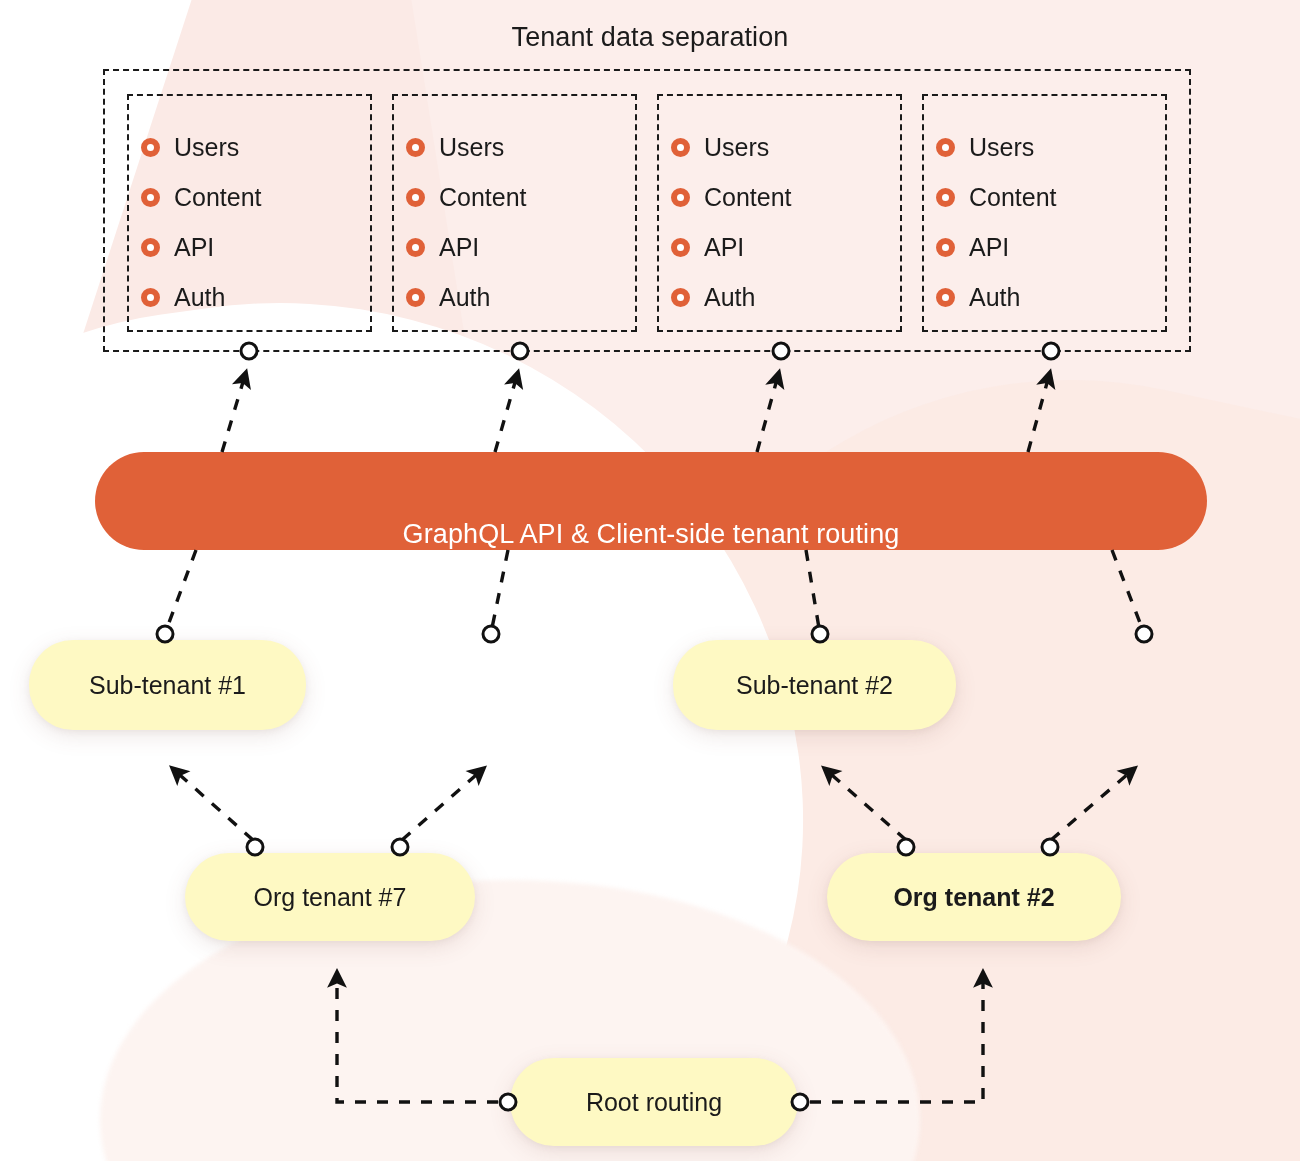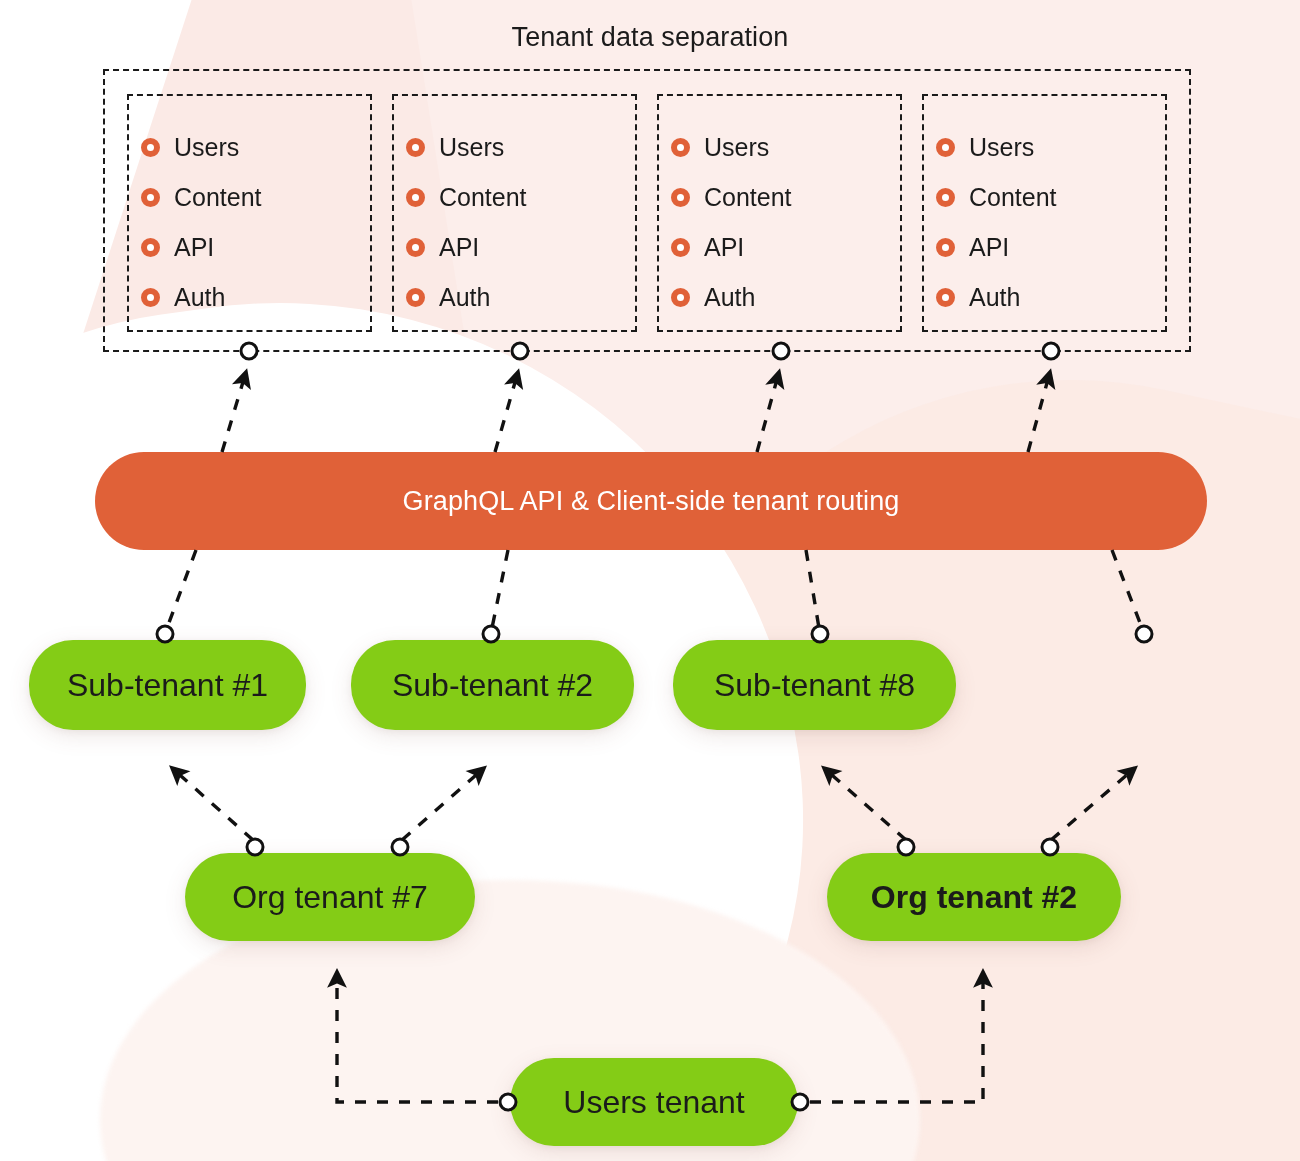"GraphQL API & Client-side tenant" .api-pill { align-items: center -> flex-end }
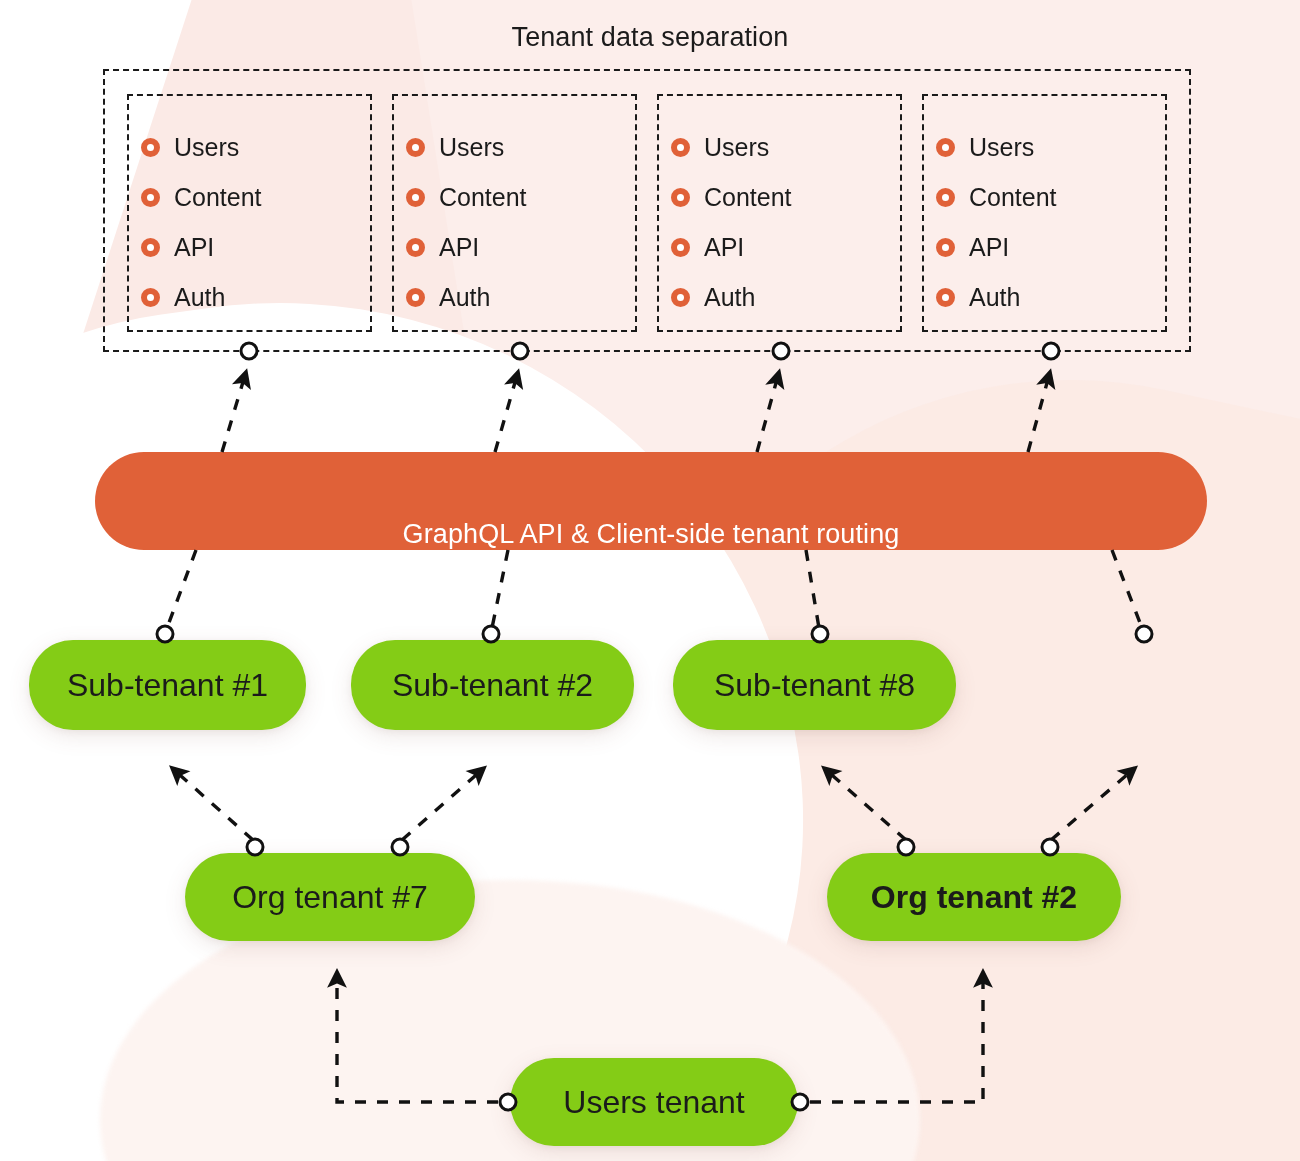"Sub-tenant #1" .node { background: #84cc16 -> #fef9c3; font-size: 32px -> 25px }
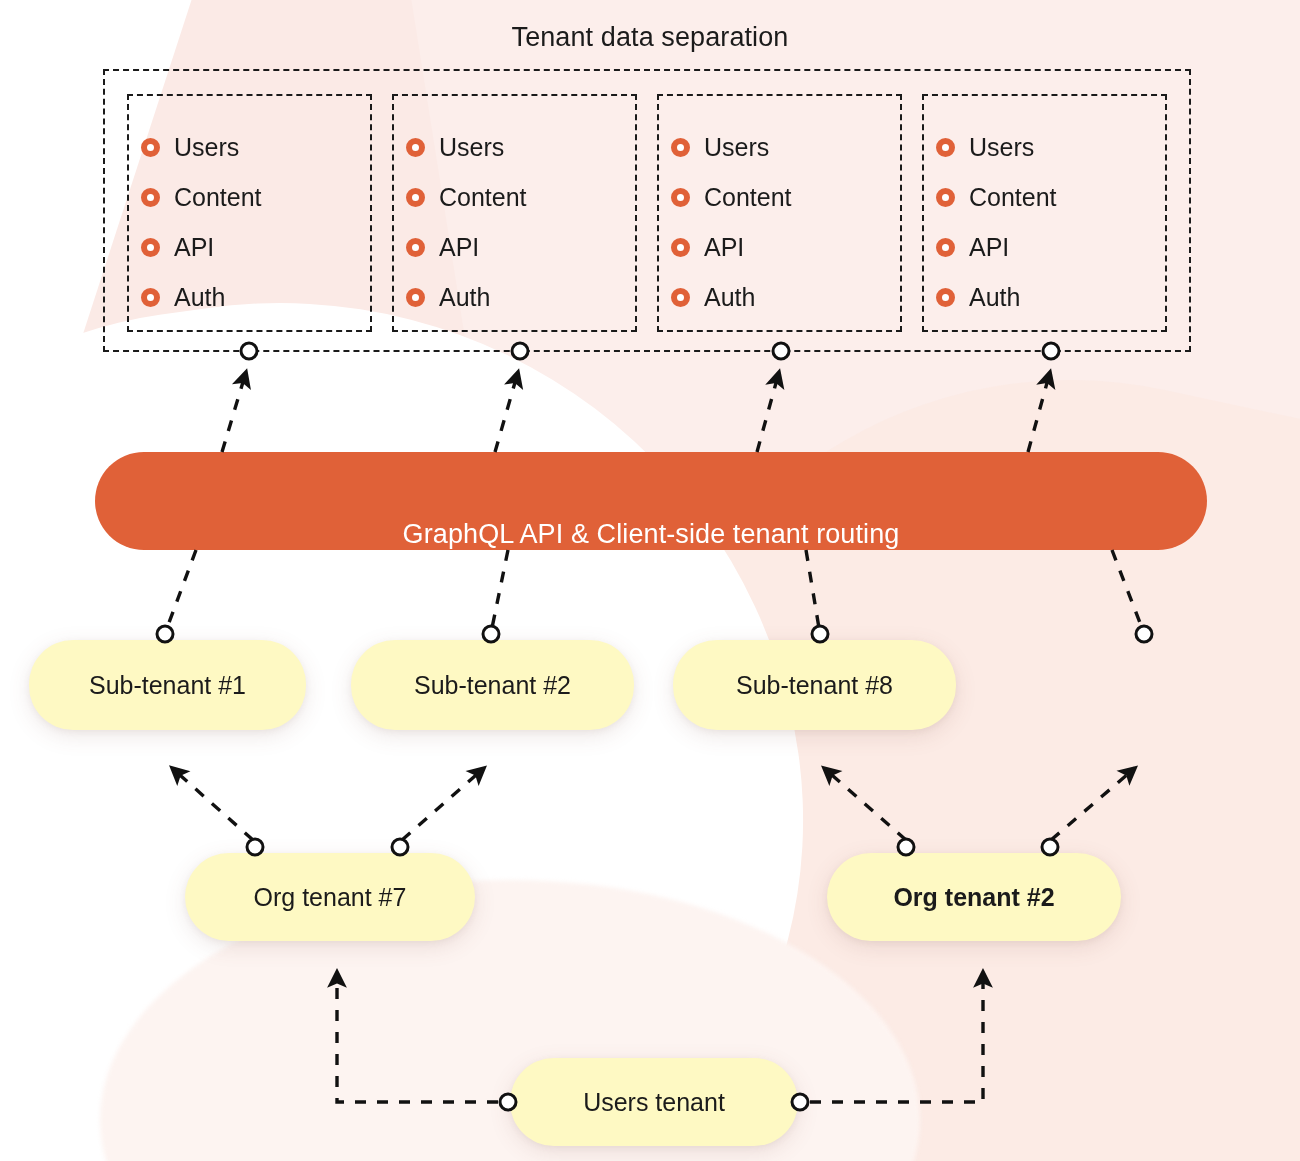"Sub-tenant #2" div.node { html: <div> <span>Sub-tenant #2</span> </div> -> none }
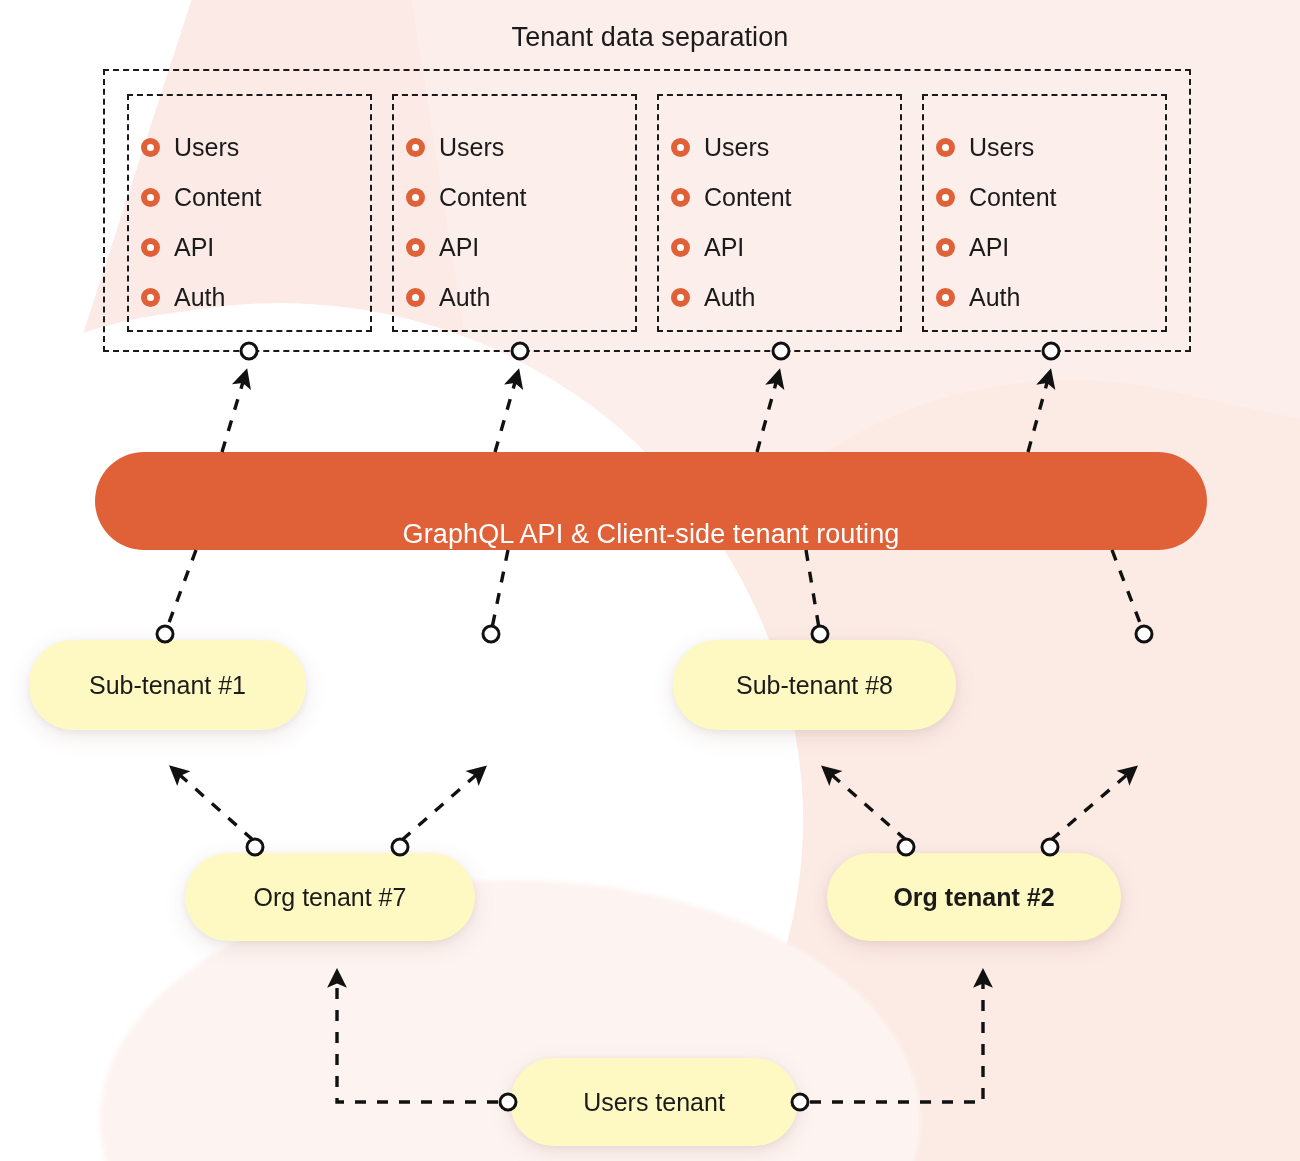"Sub-tenant #8" span { text: 8 -> 2 }
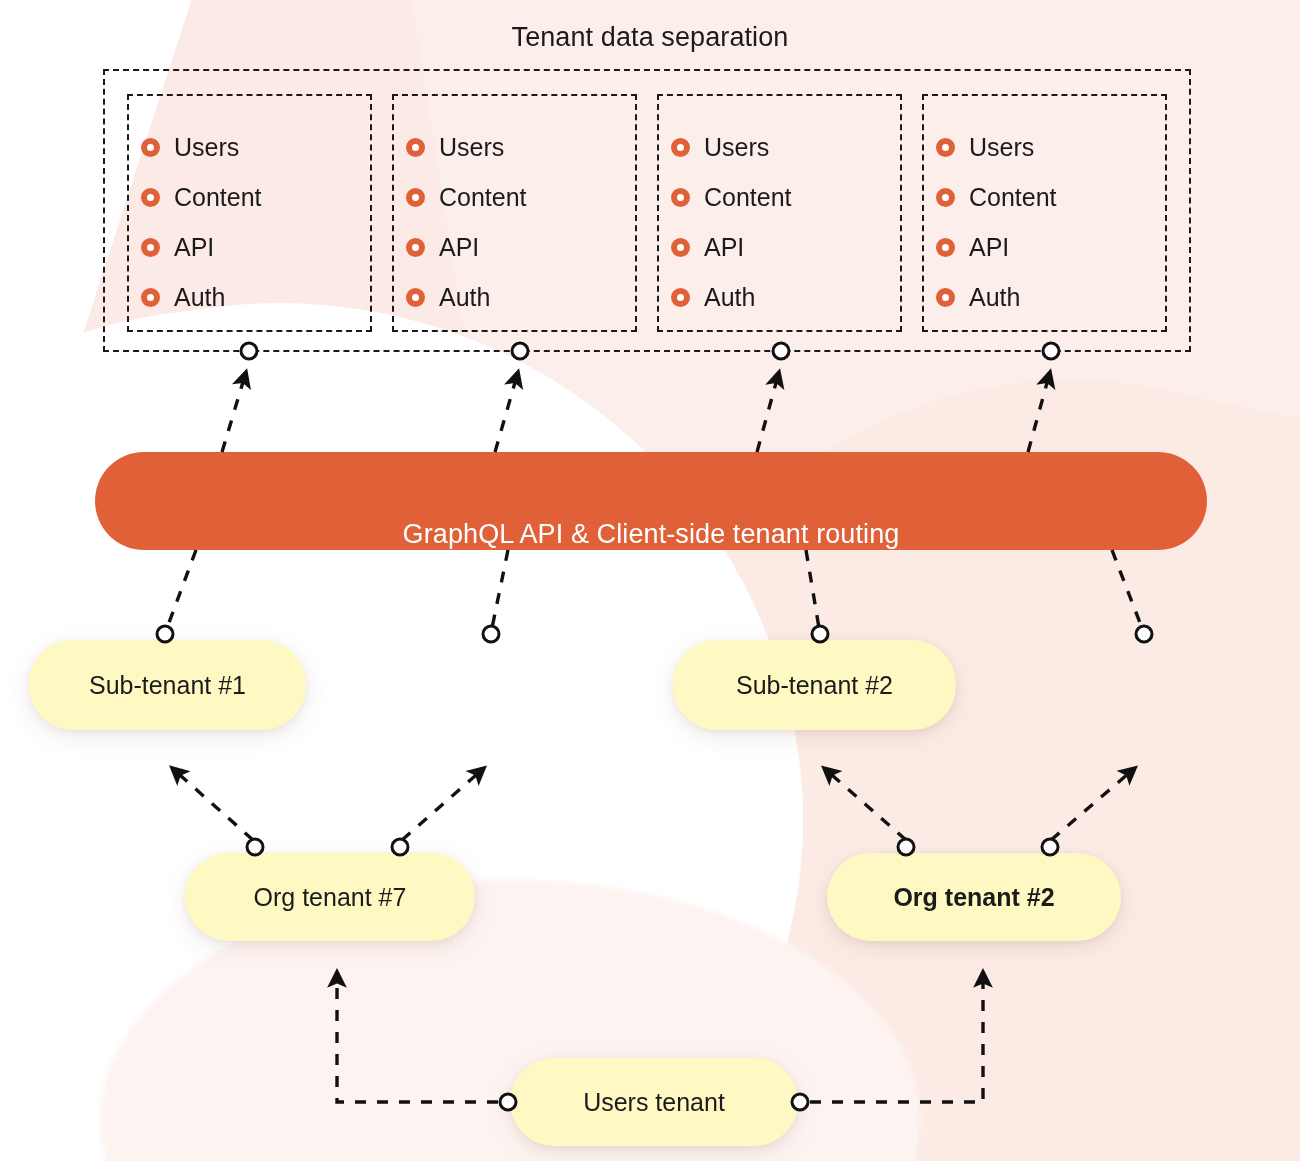"Users tenant" span { text: Users tenant -> Root routing }
